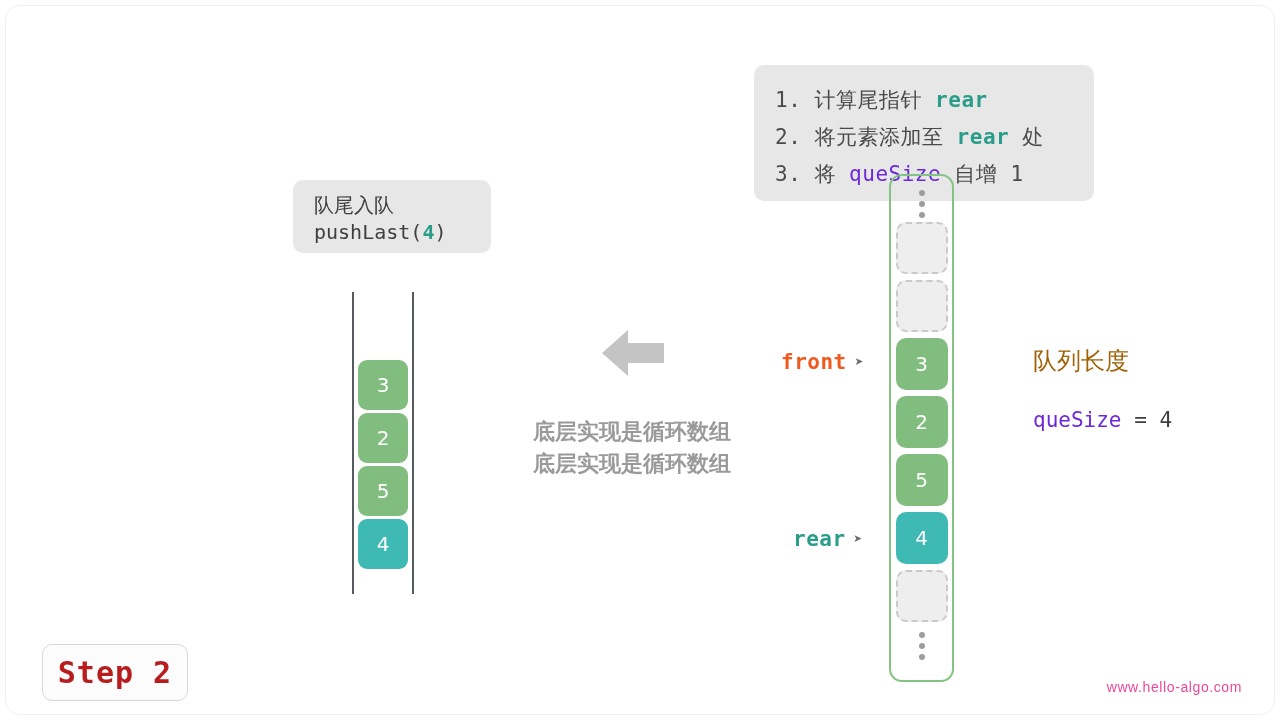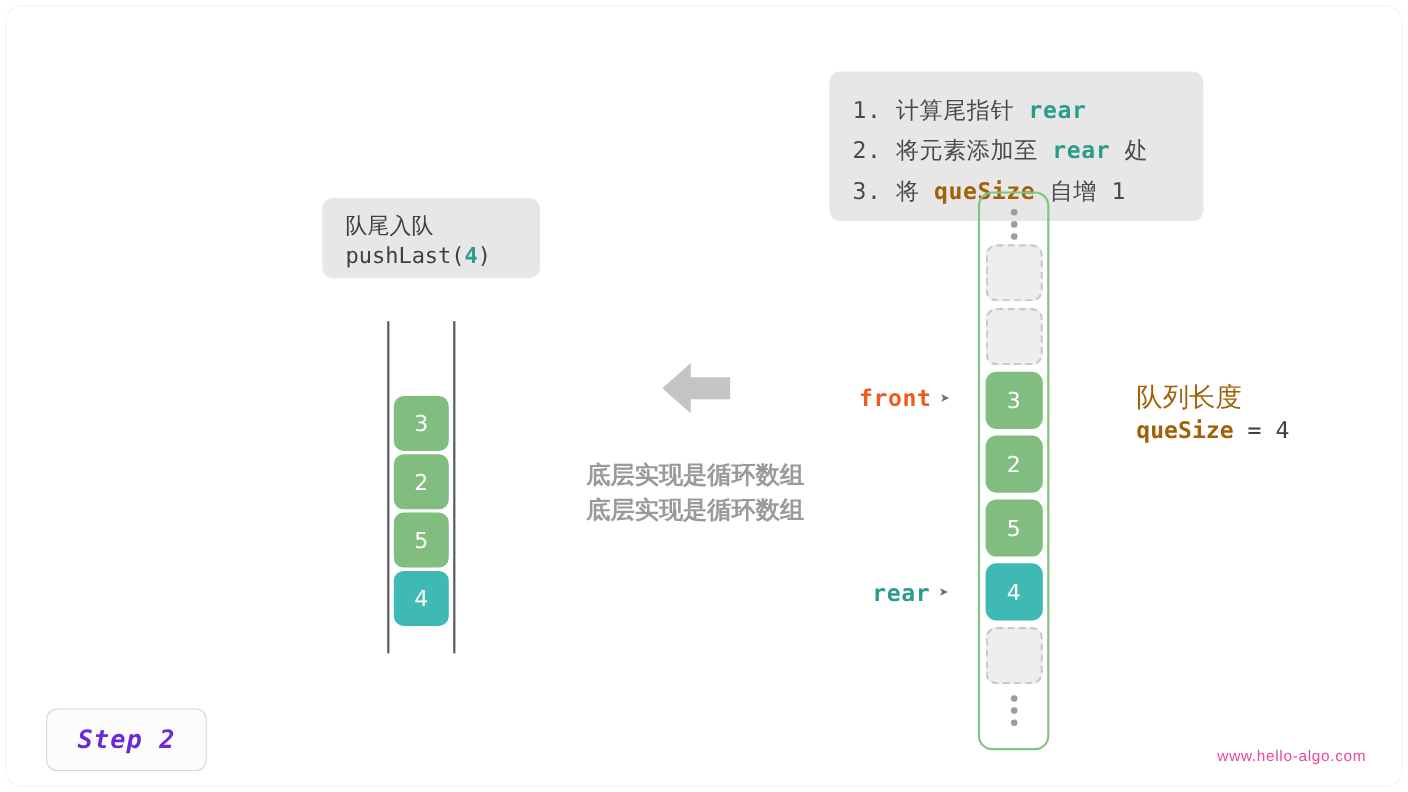"queSize" .kw-blue { color: #a16207 -> #6d28d9; font-weight: bold -> normal }
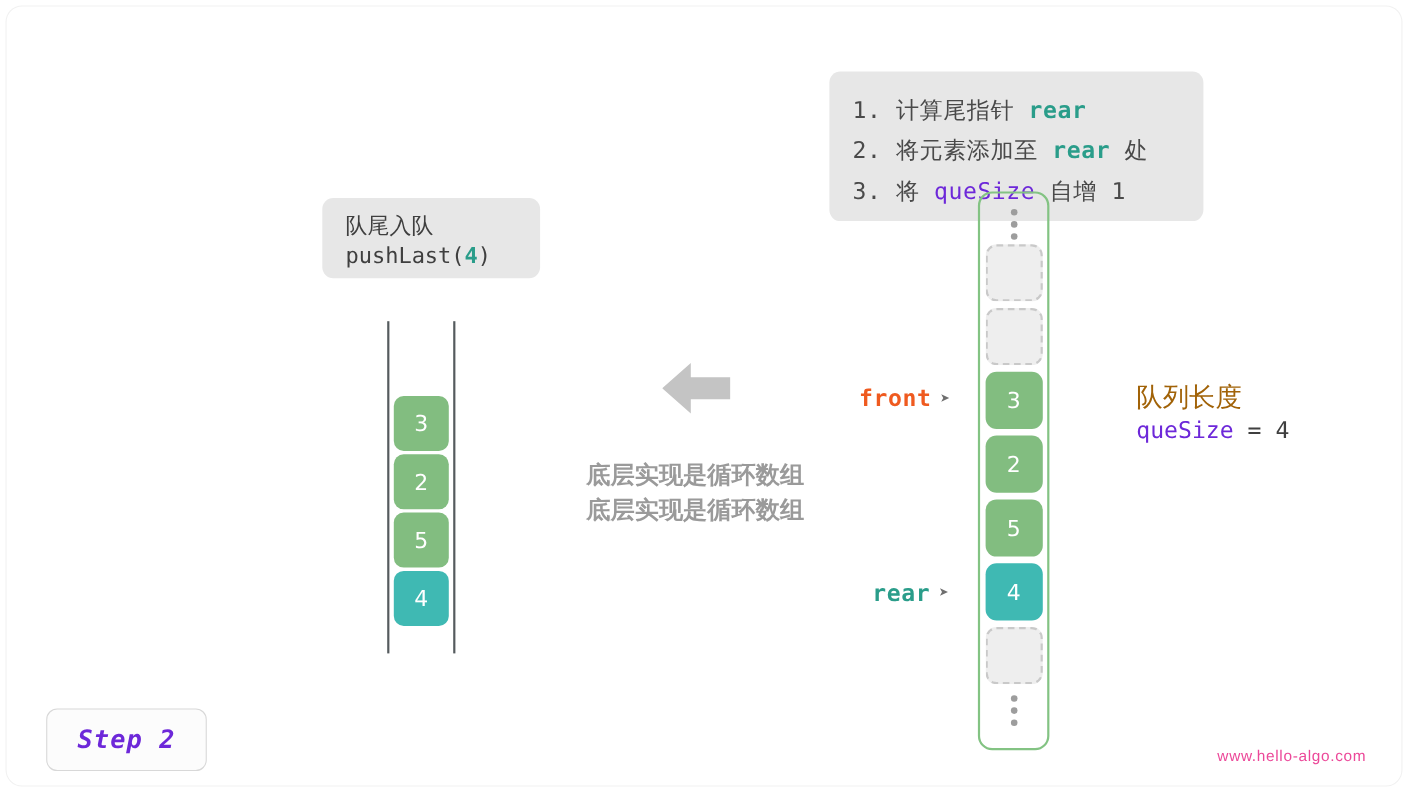"queSize = 4" #size-label .code { margin-top: none -> 29px }
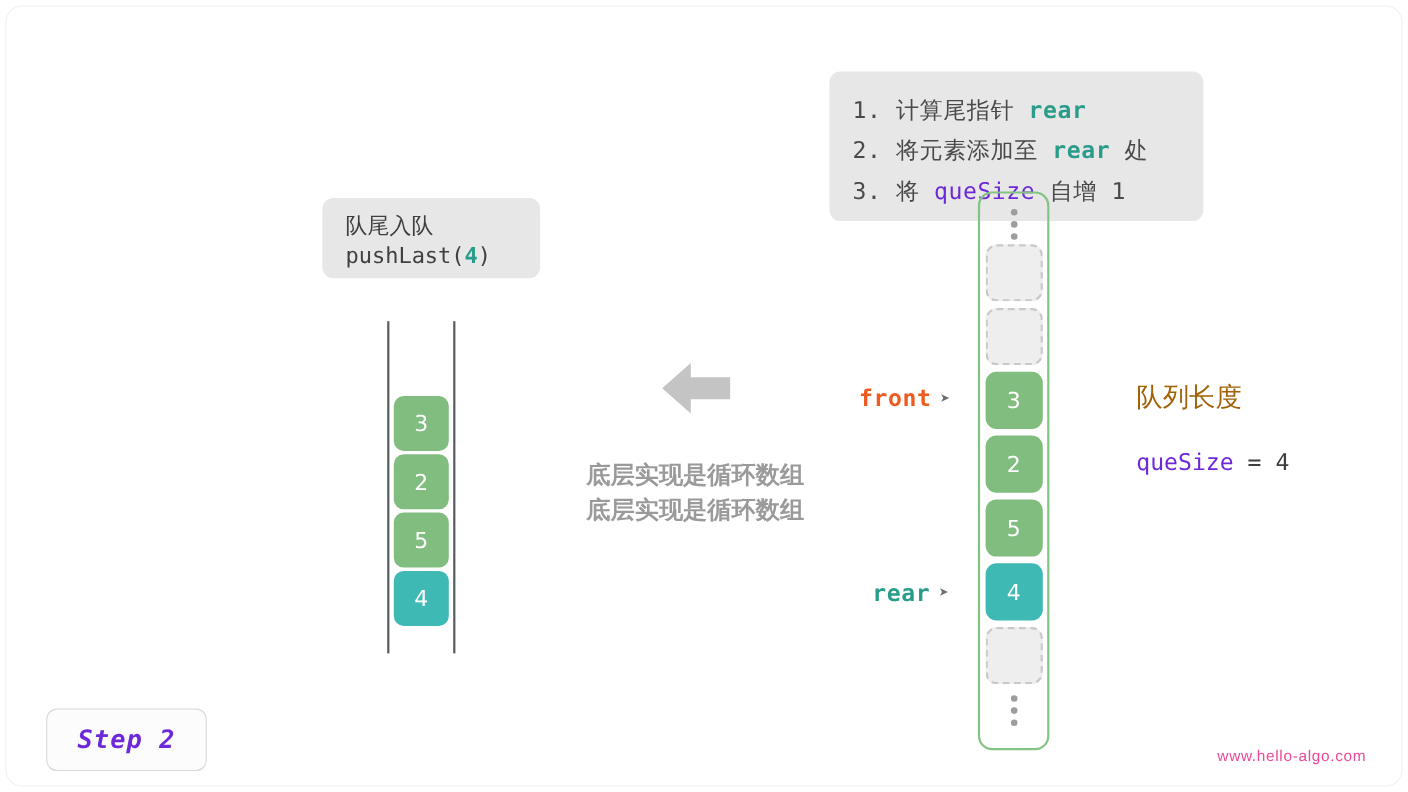"Step 2" #step-box span { color: #6d28d9 -> #b91c1c; font-size: 23px -> 30px; font-style: italic -> none }
